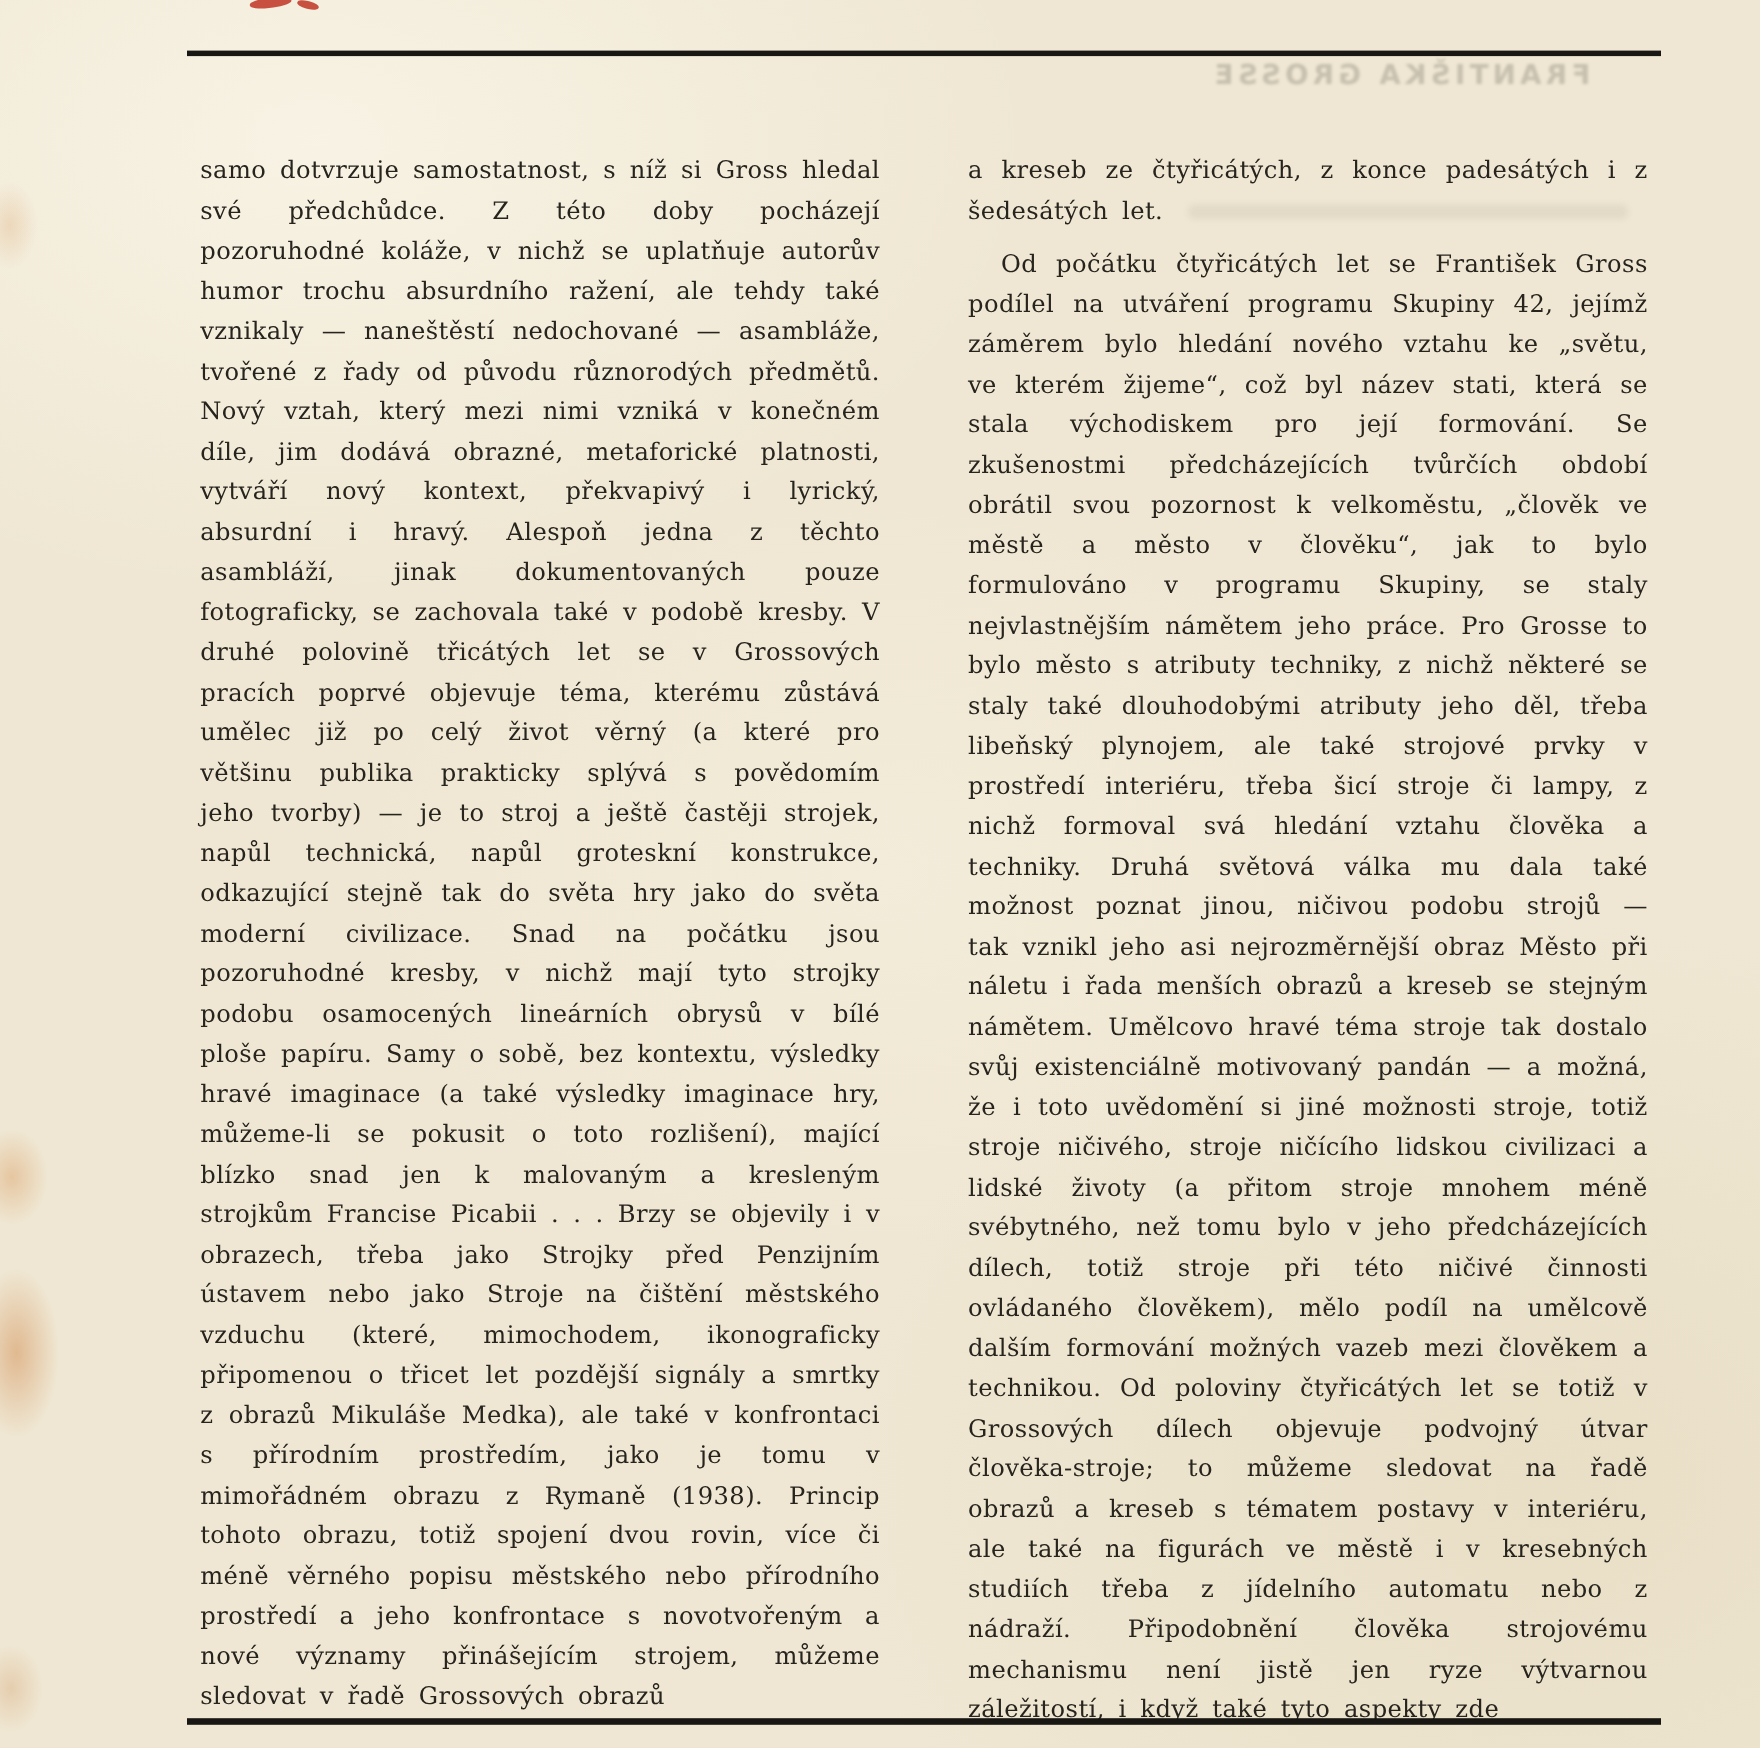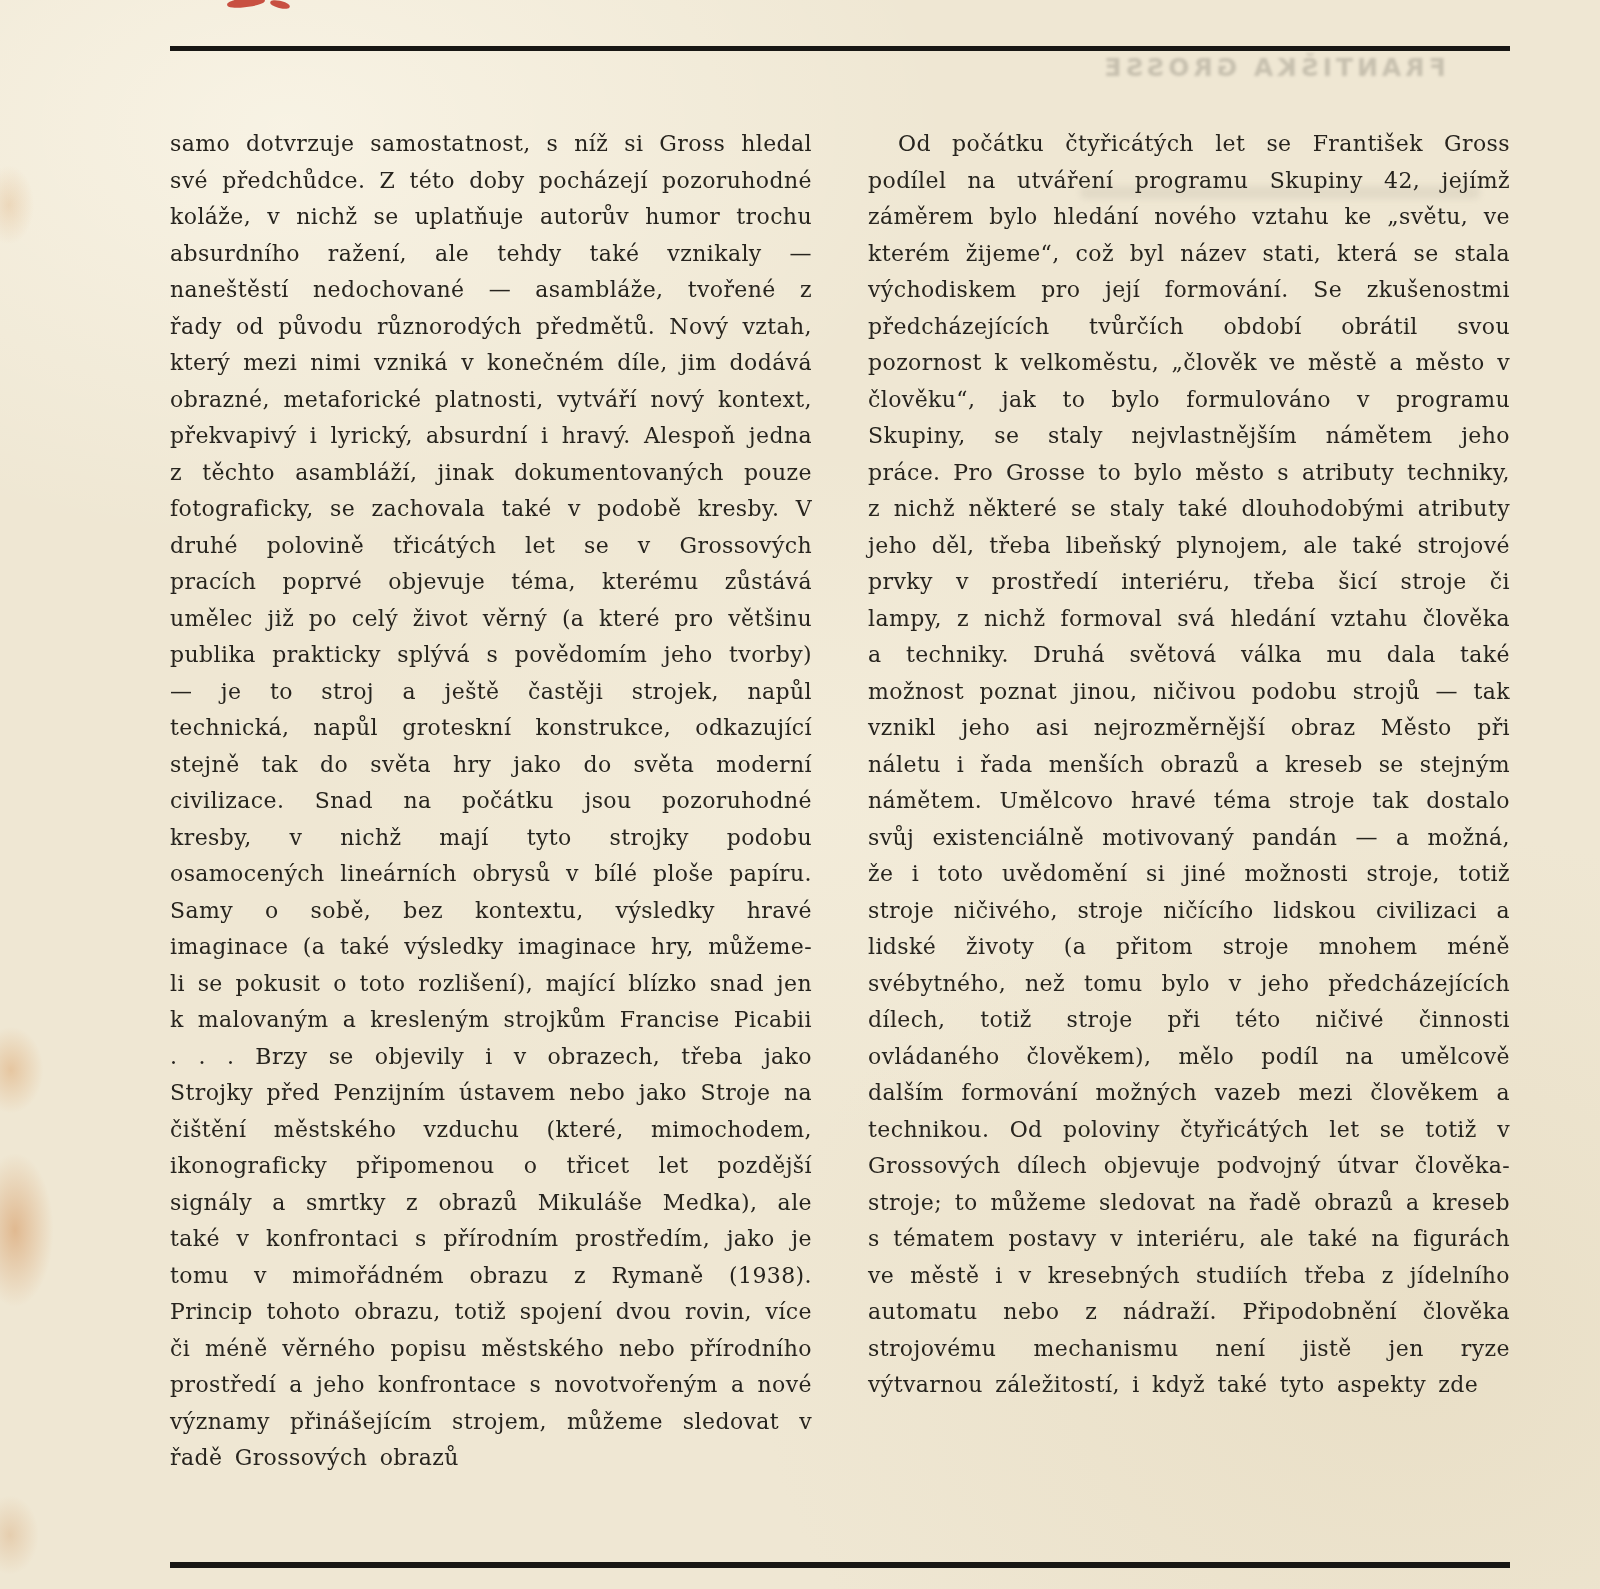"samo dotvrzuje samostatnost, s níž" .column p { margin: 0 -> 12px }
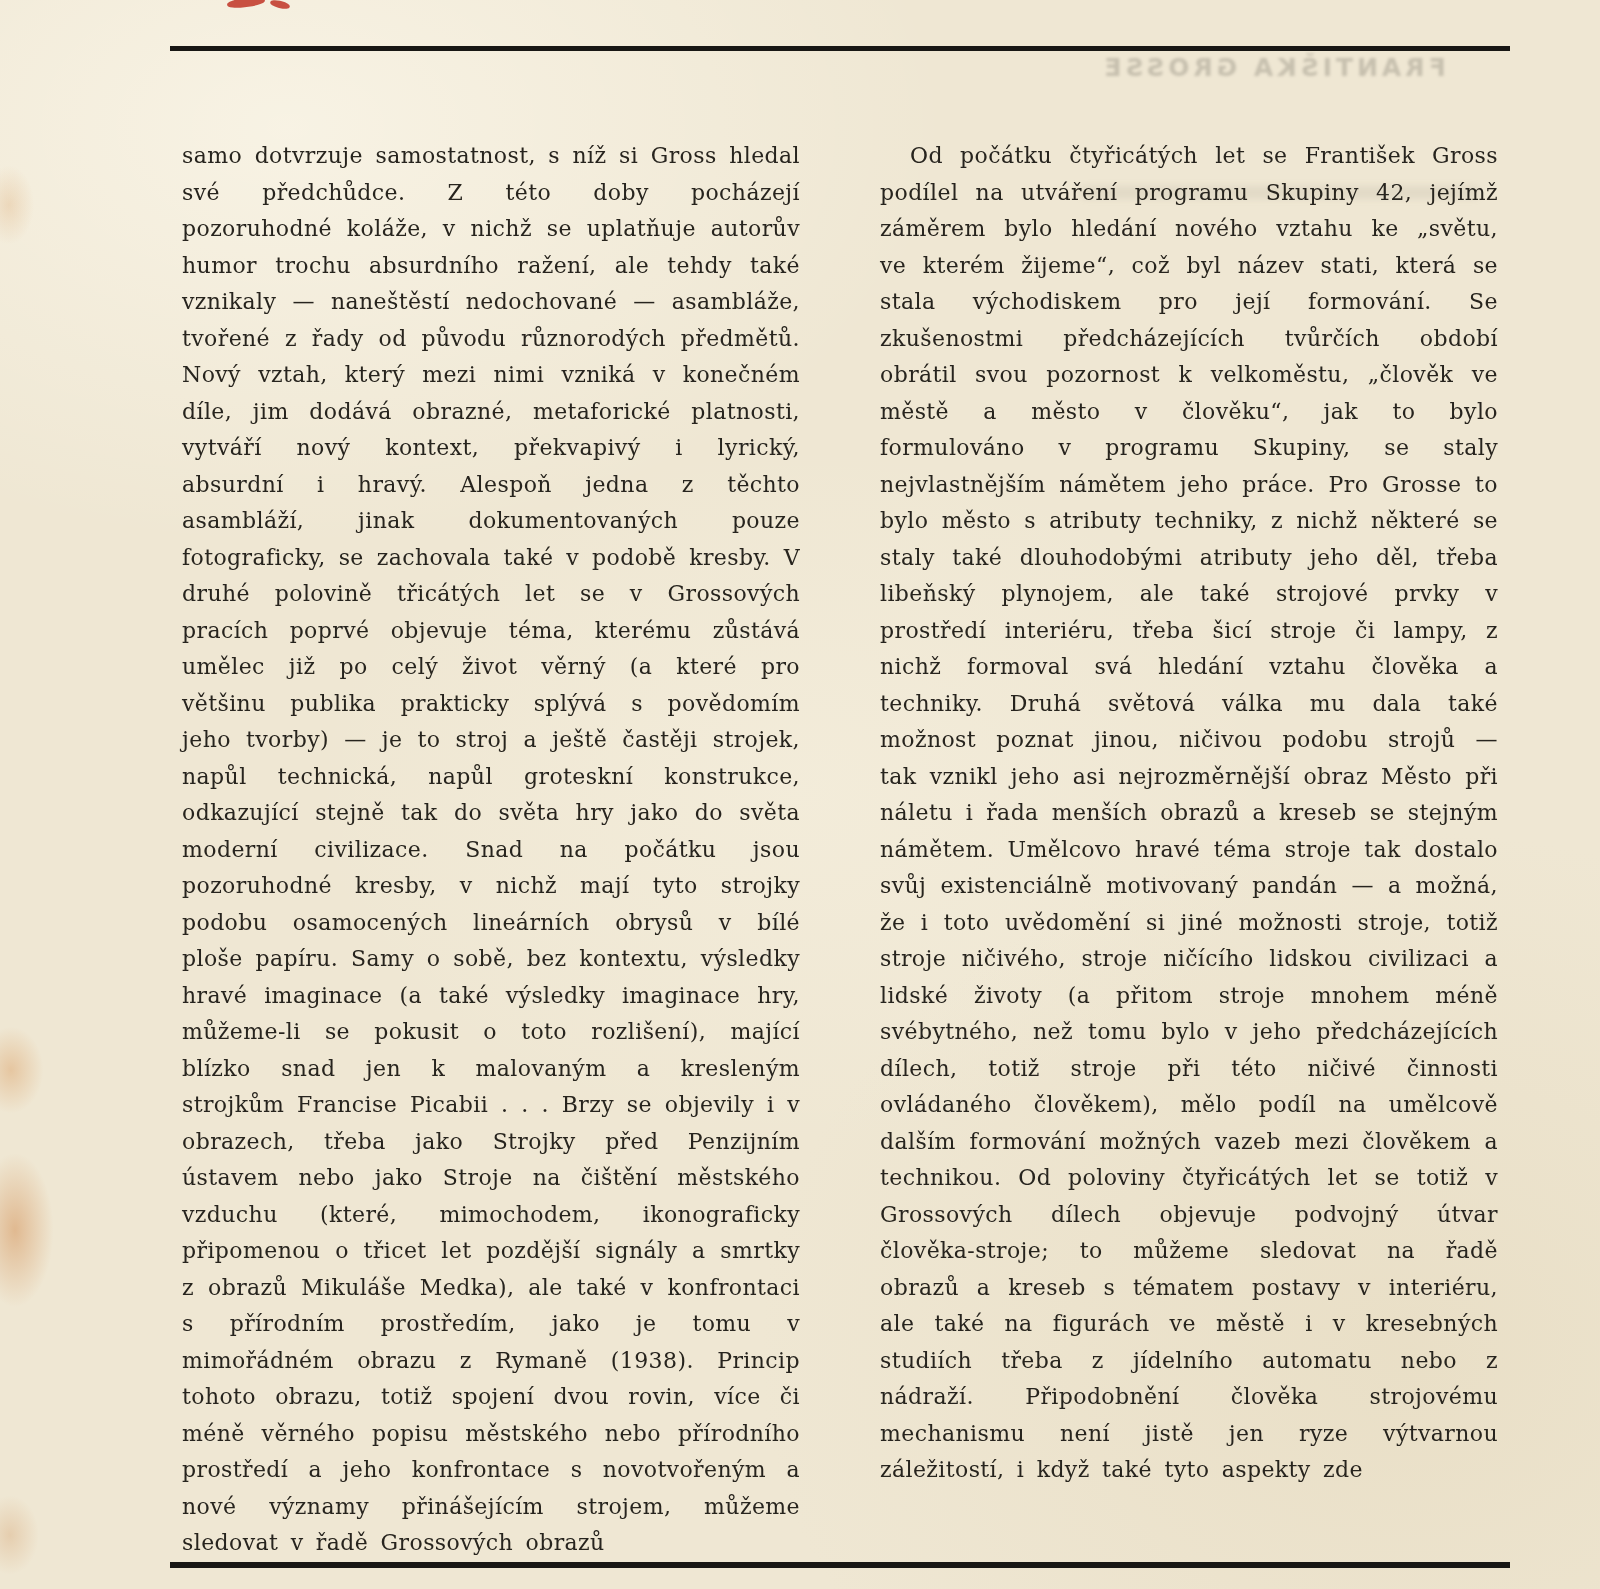"a kreseb ze čtyřicátých, z" p { html: none -> <p>a kreseb ze čtyřicátých, z konce padesátých i z šedesátých let.</p> }
